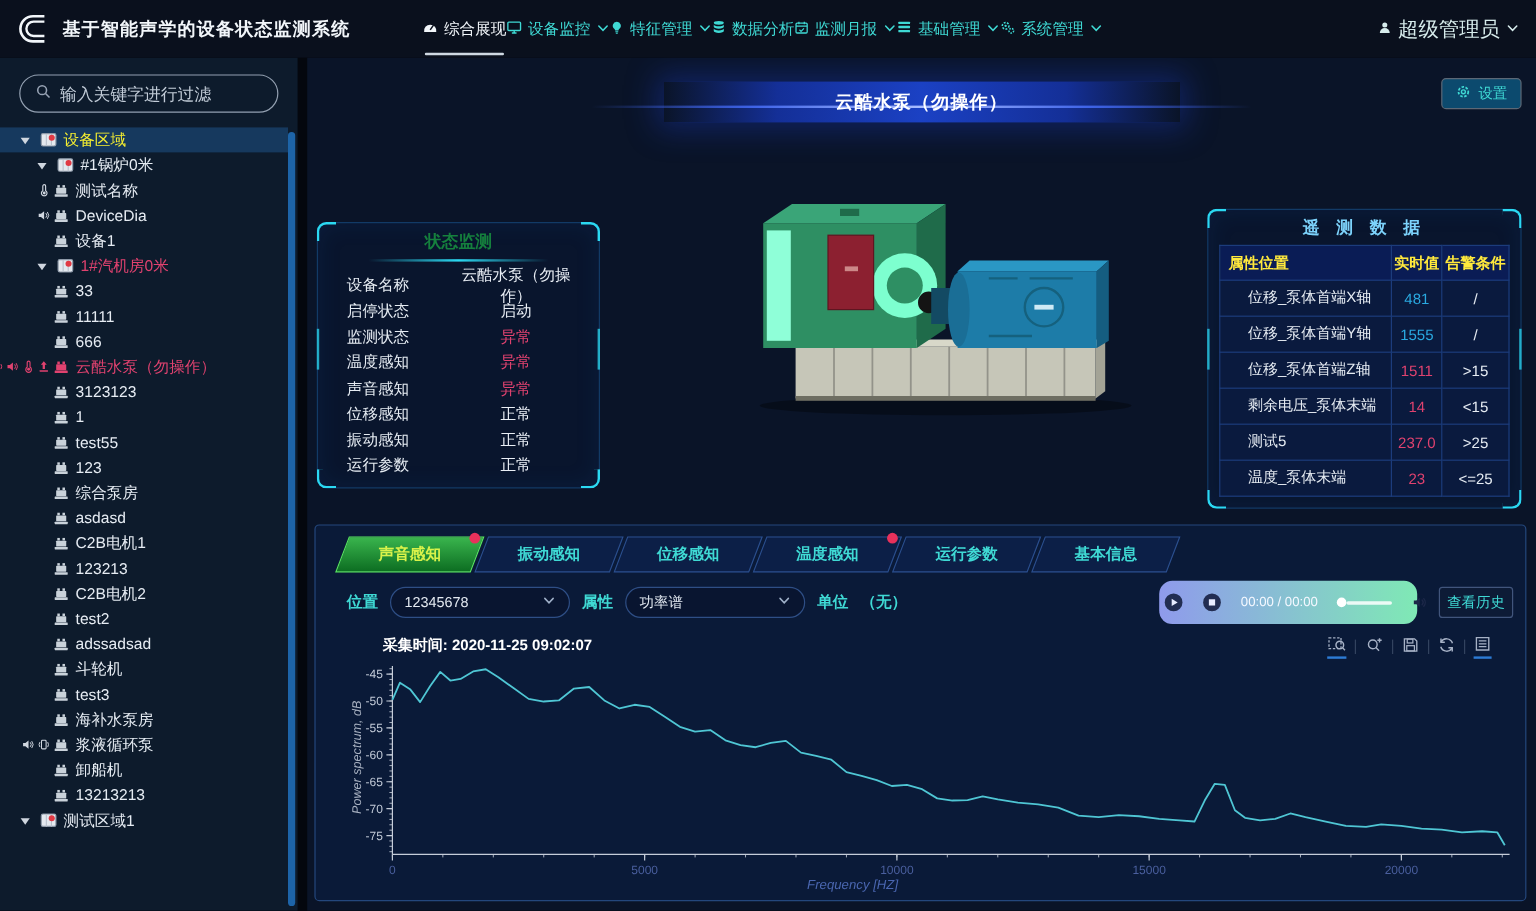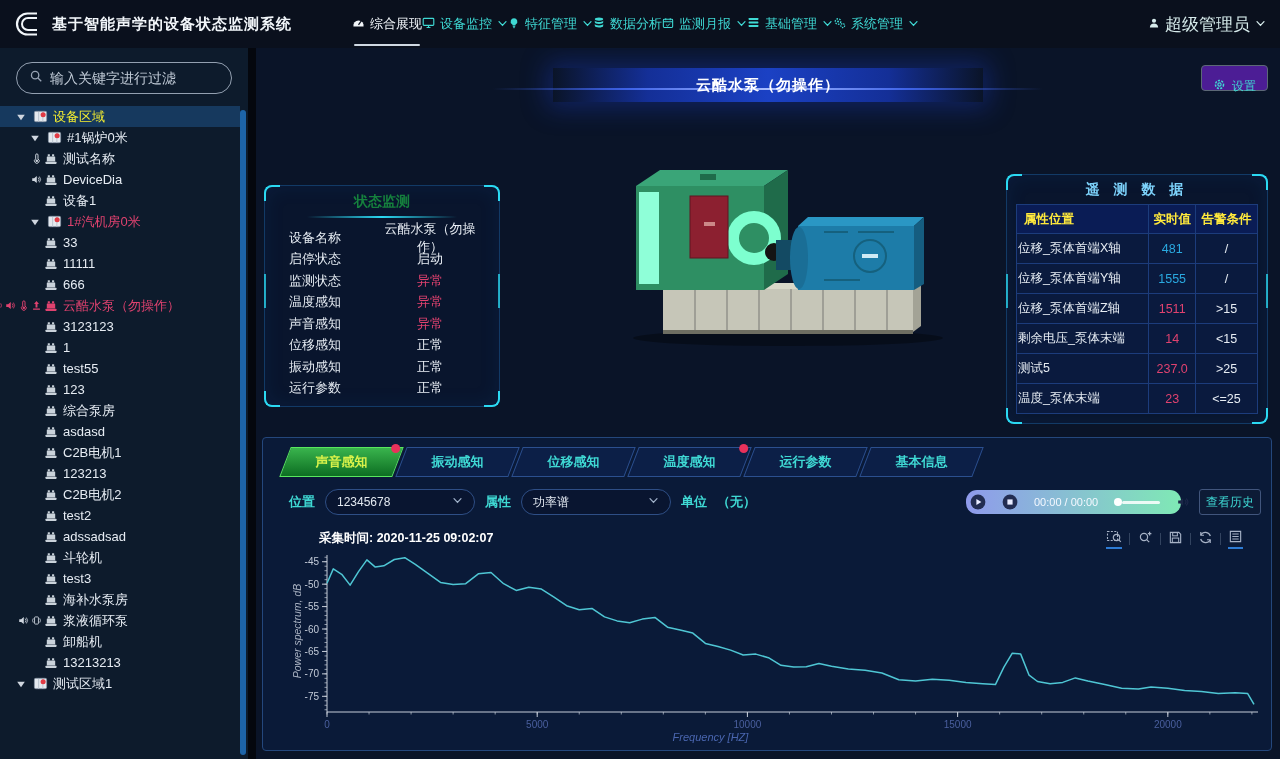"设置" .settings-btn { align-items: none -> center; background: #4c1d95 -> #0c4a6e }
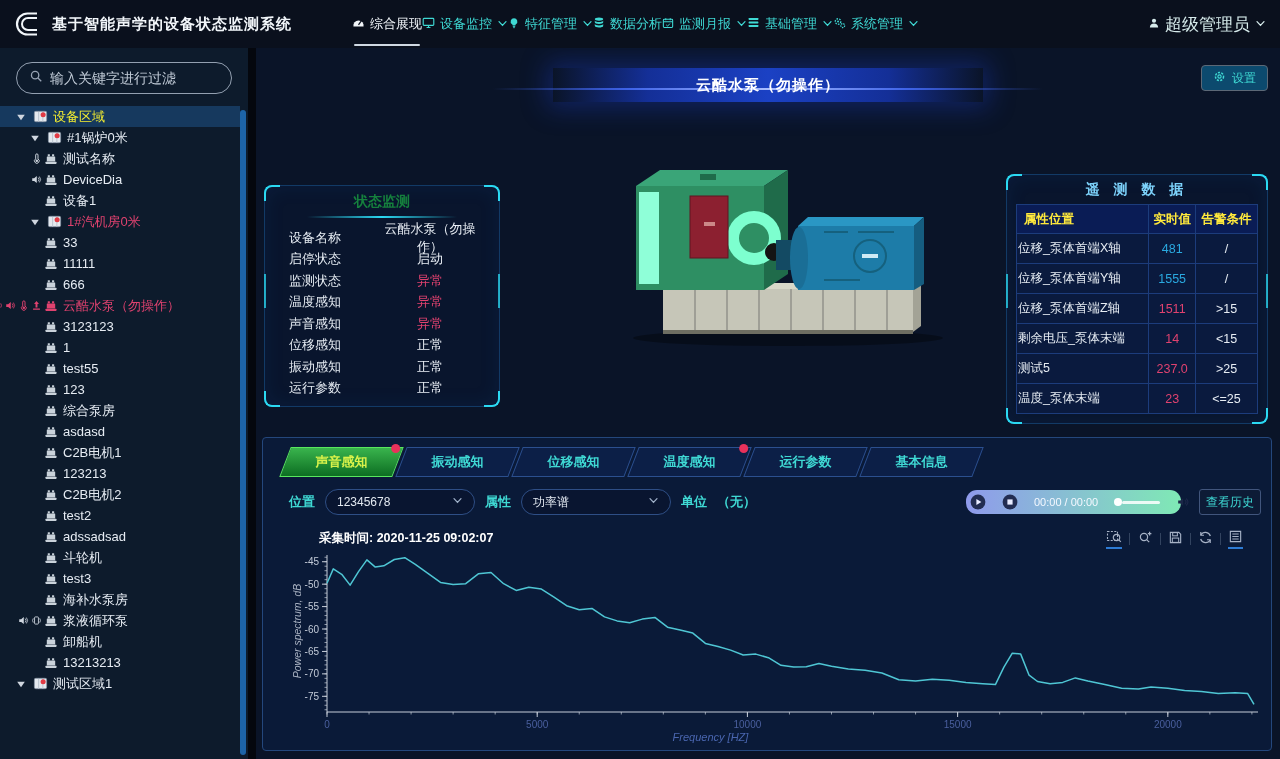"位移_泵体首端X轴" .tele-table td { padding-left: 1px -> 23px }
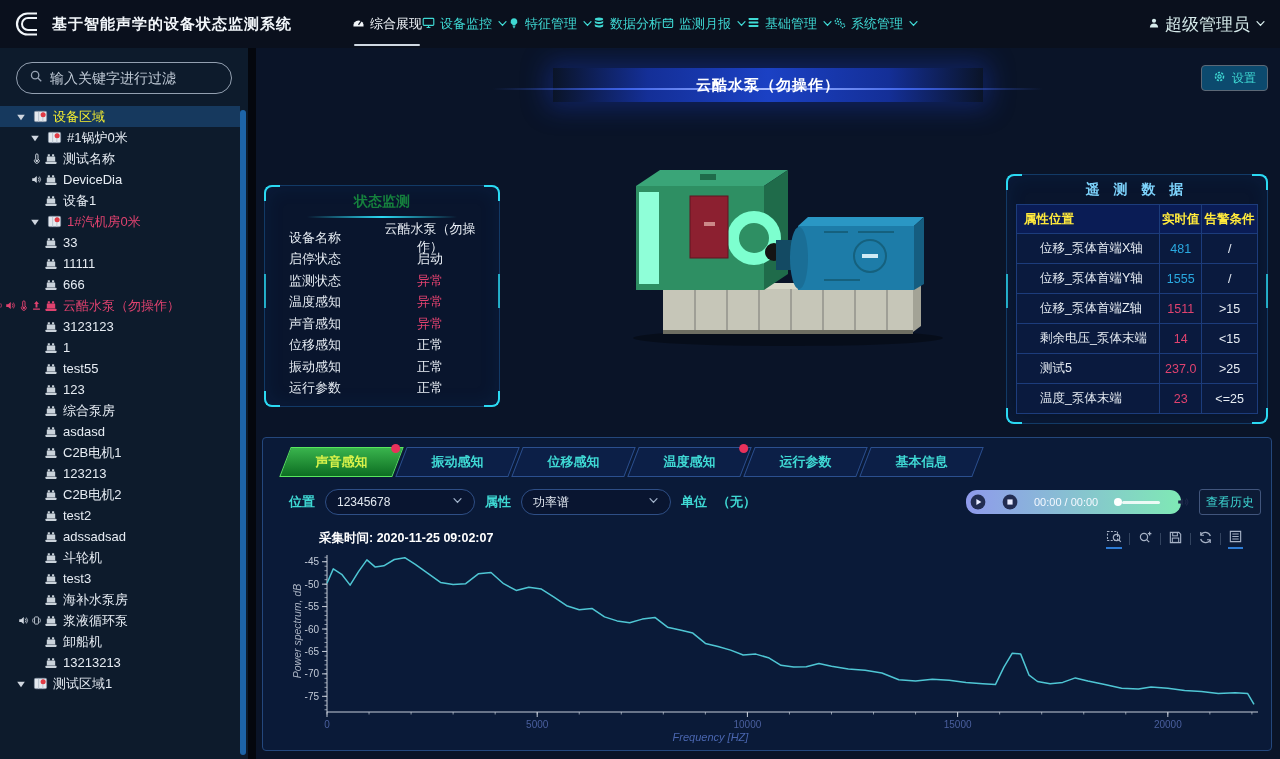"00:00 / 00:00" .player { height: 24px -> 36px }
